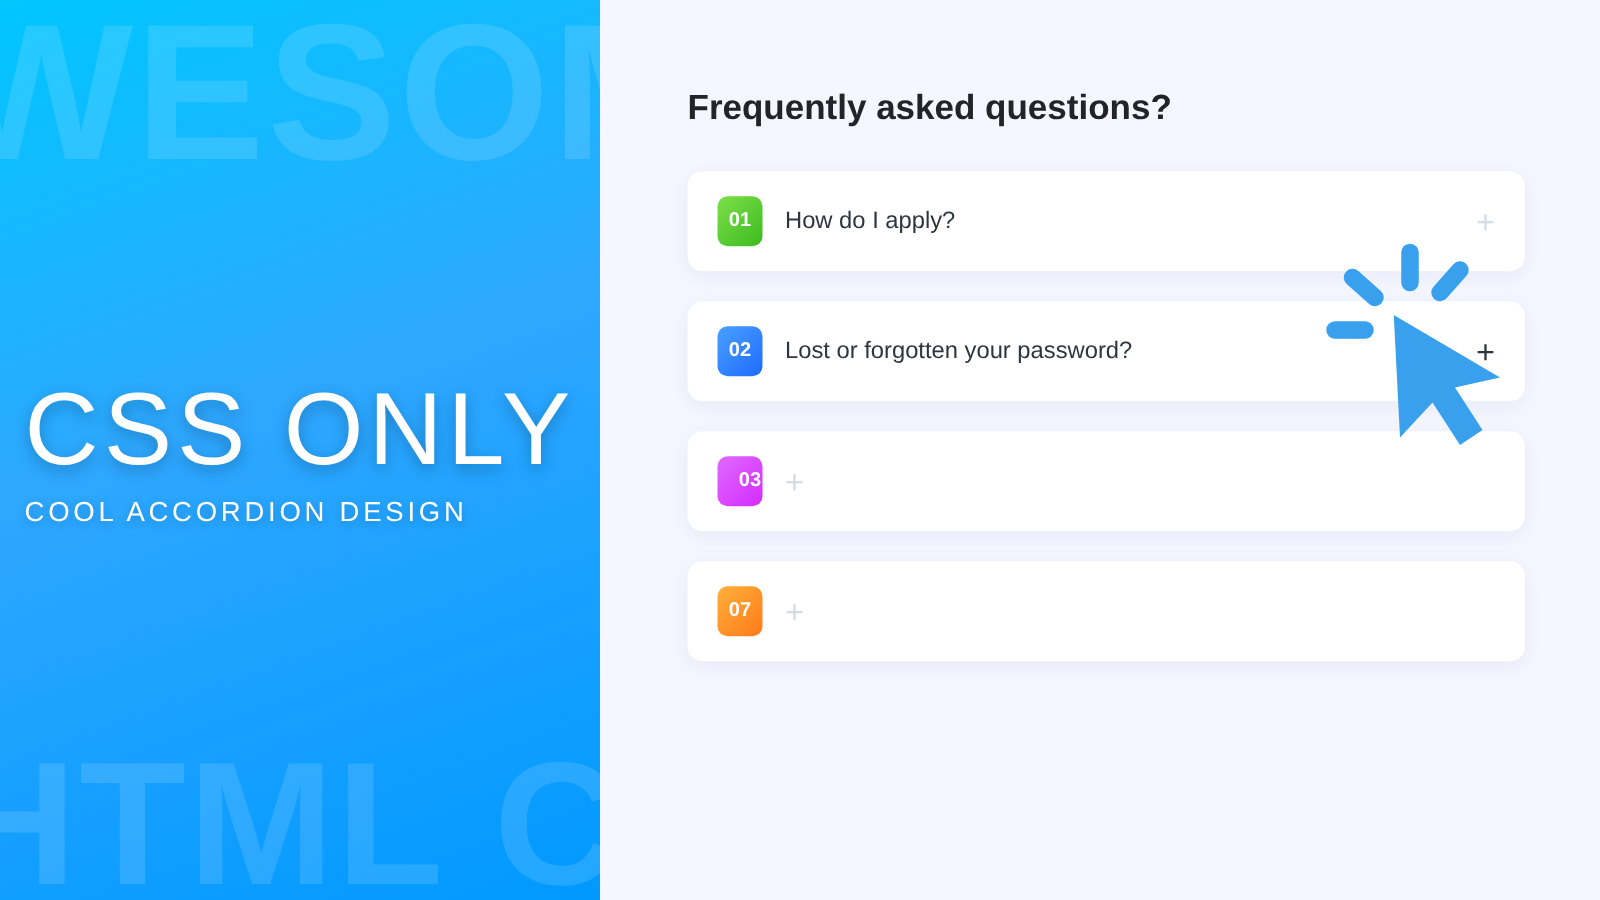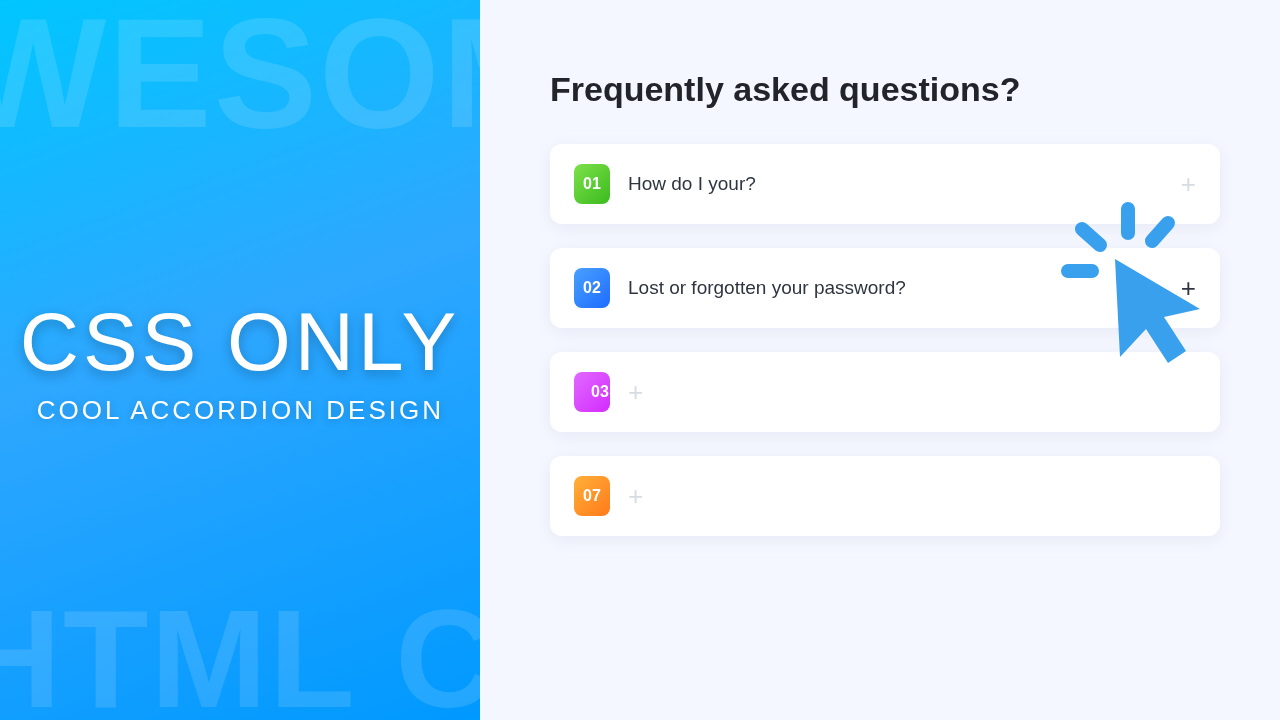"Frequently asked questions?" .faq-title { font-size: 34px -> 28px }
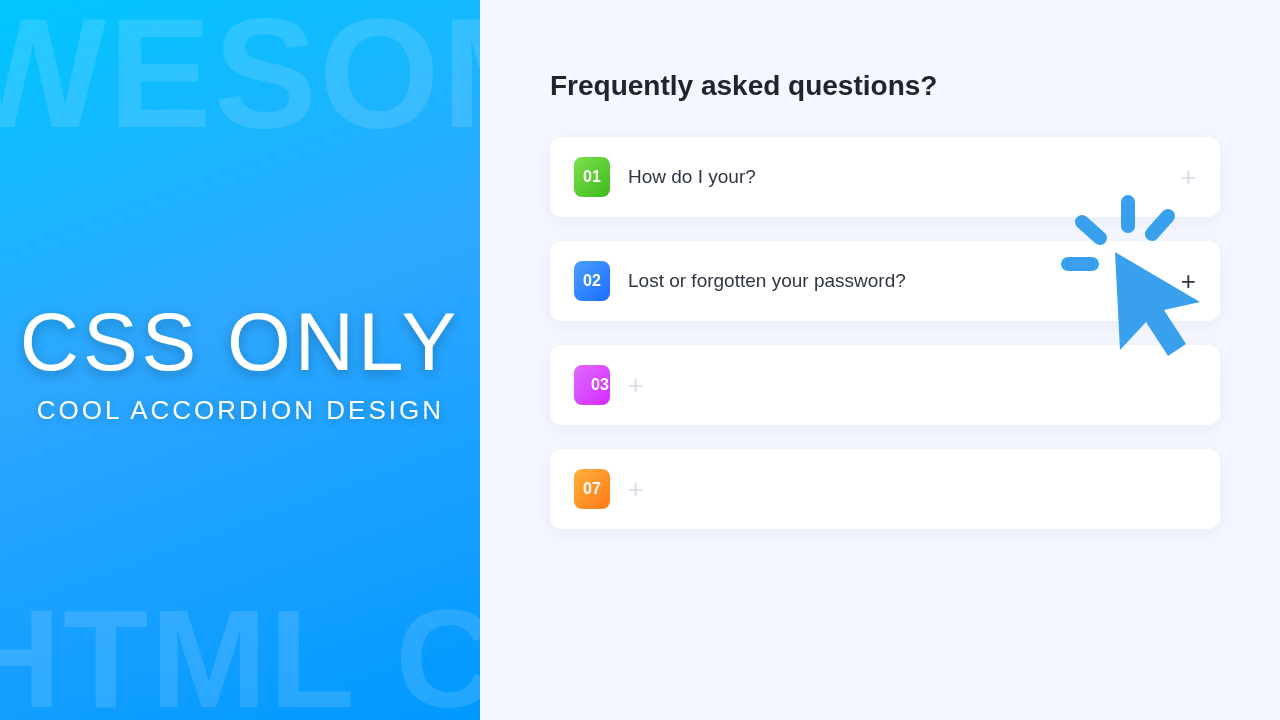"How do I your?" div.q-text { text: your -> apply }
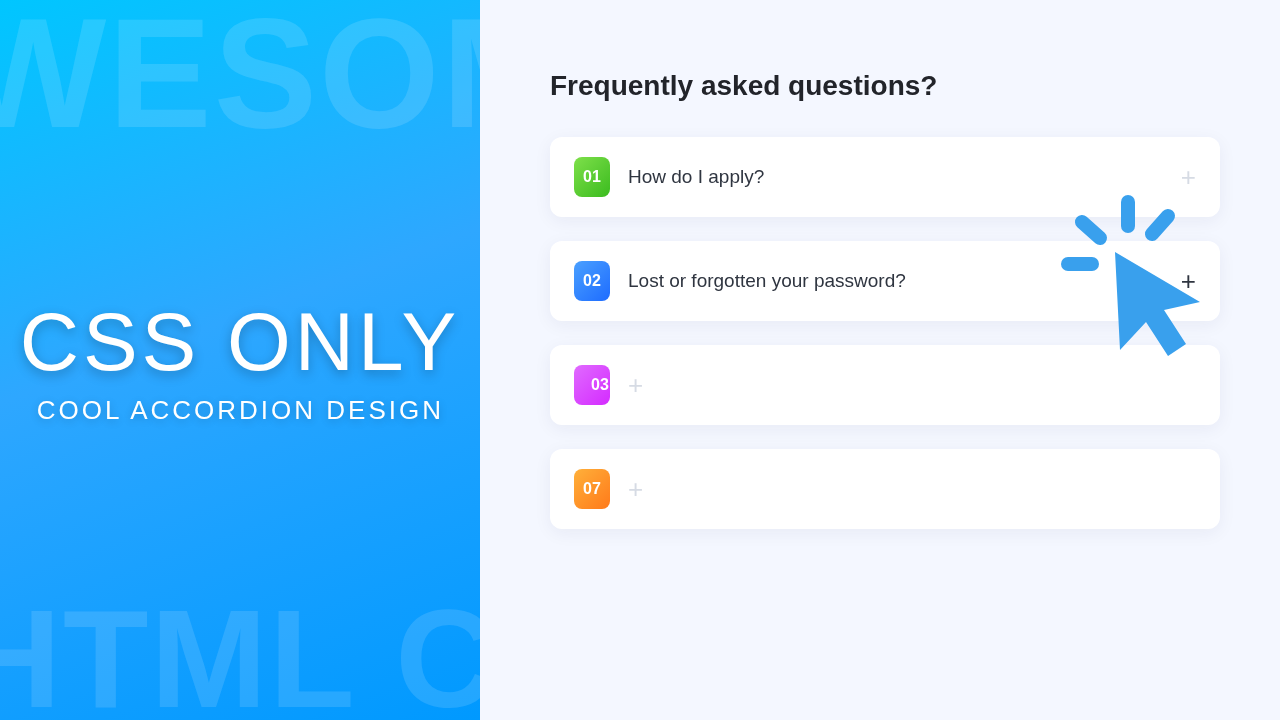"COOL ACCORDION DESIGN" .title-sub { font-size: 26px -> 22px; margin-left: 17px -> none }
